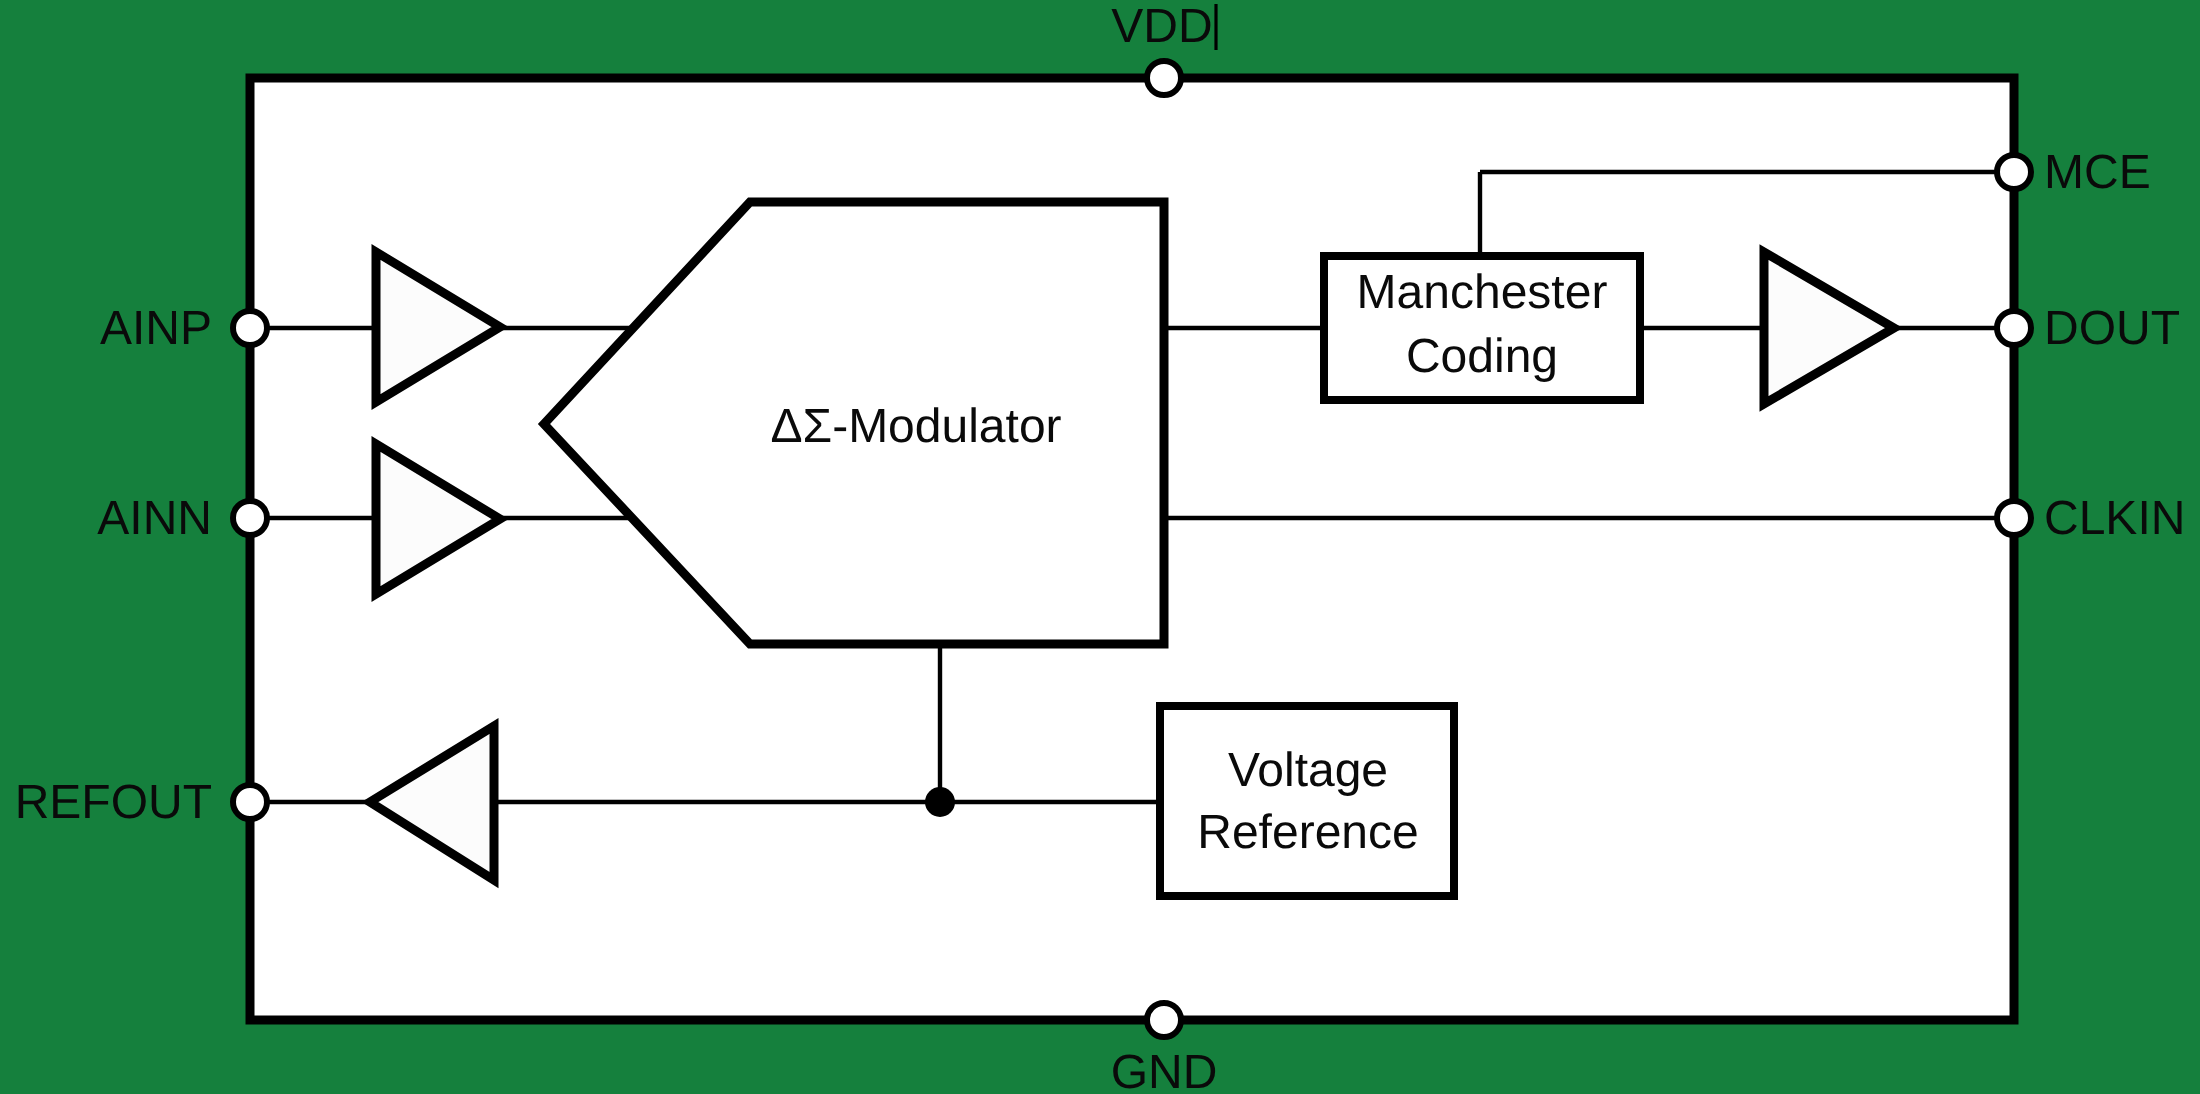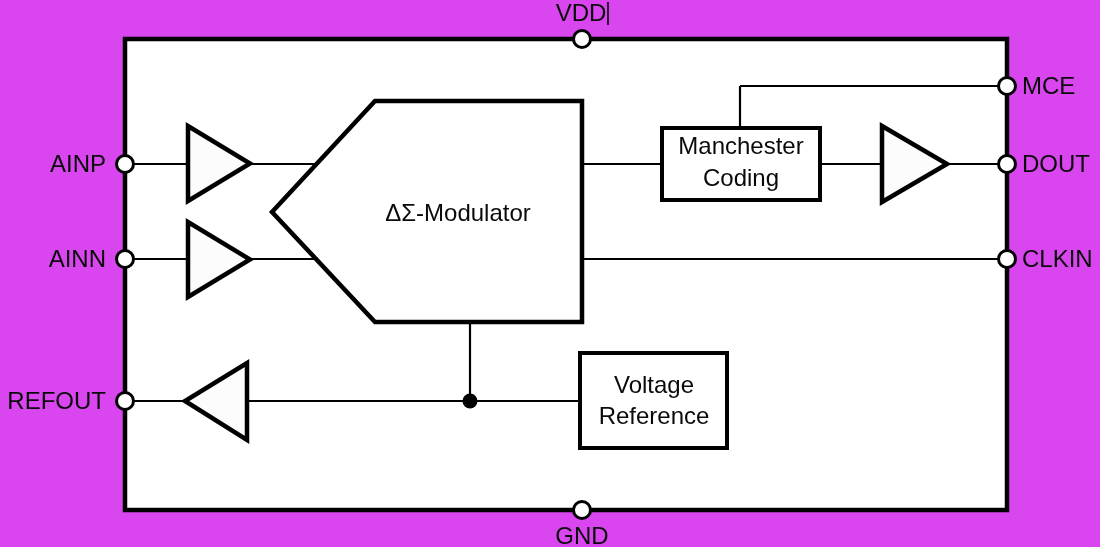"VDD" .stage { background: #d946ef -> #15803d }
